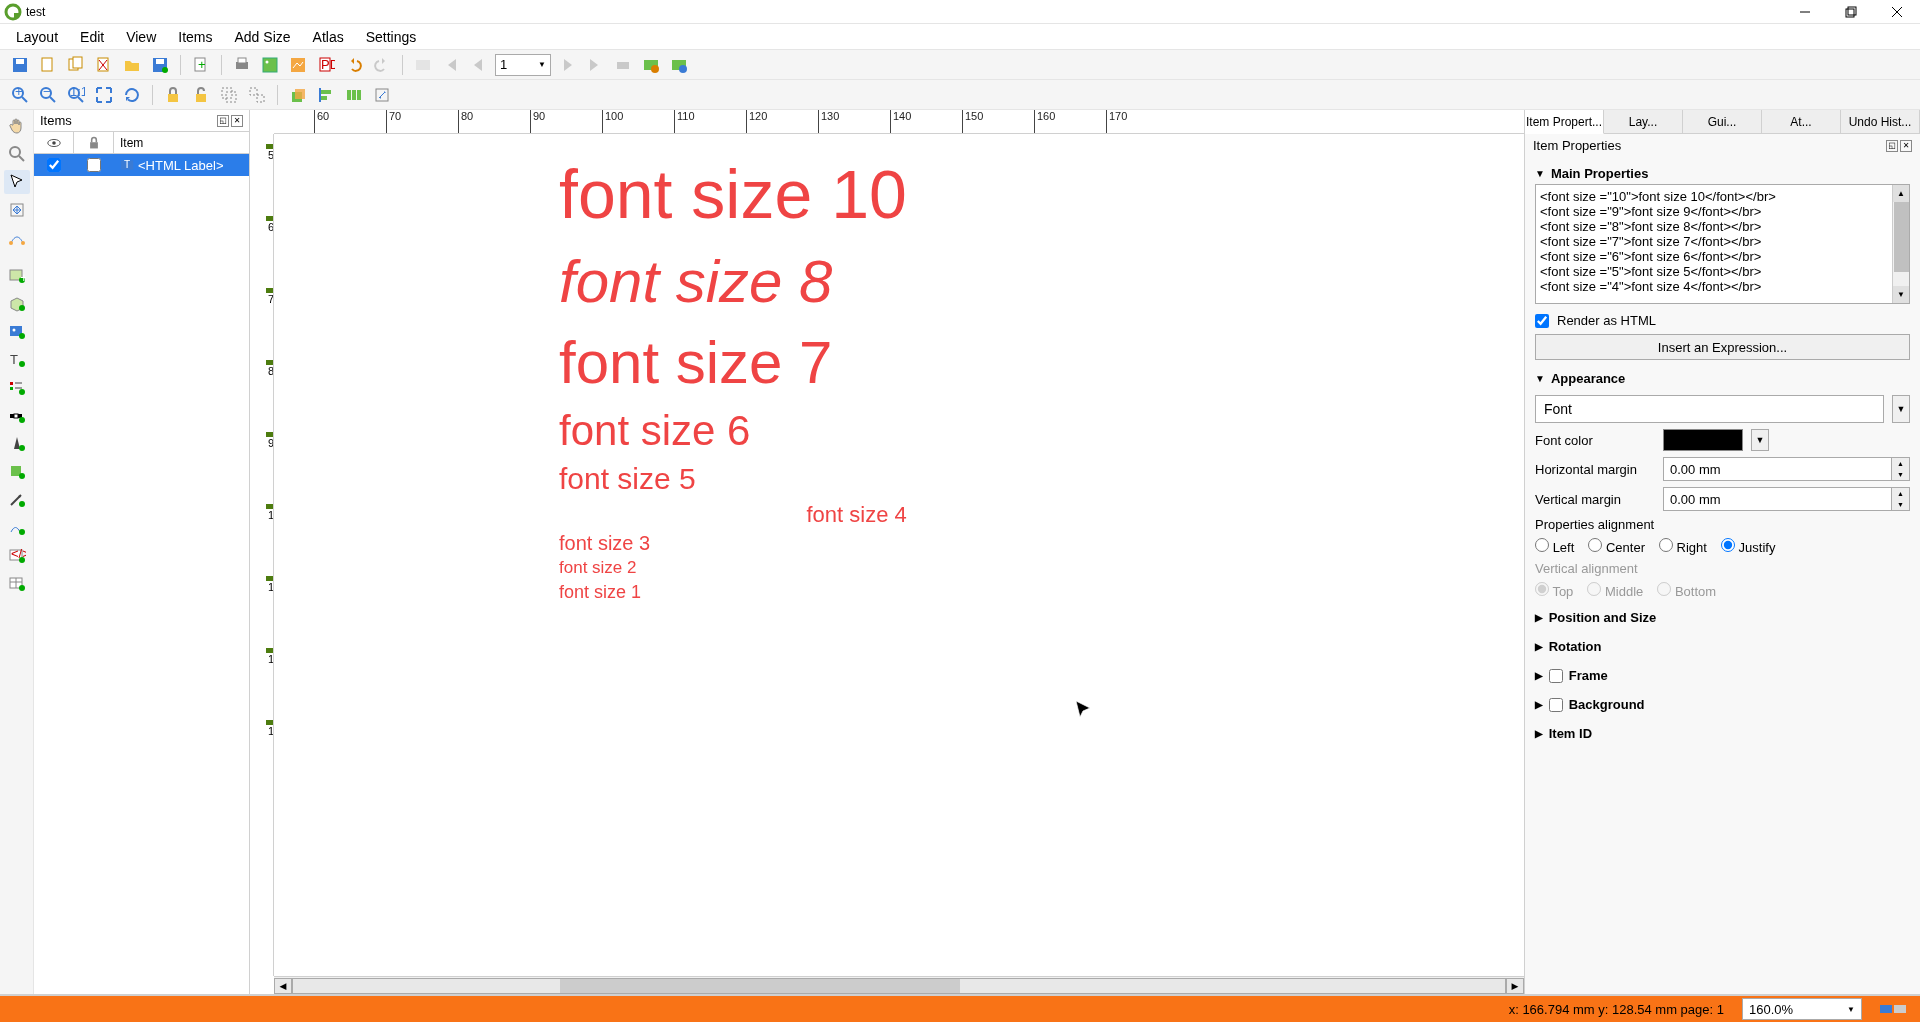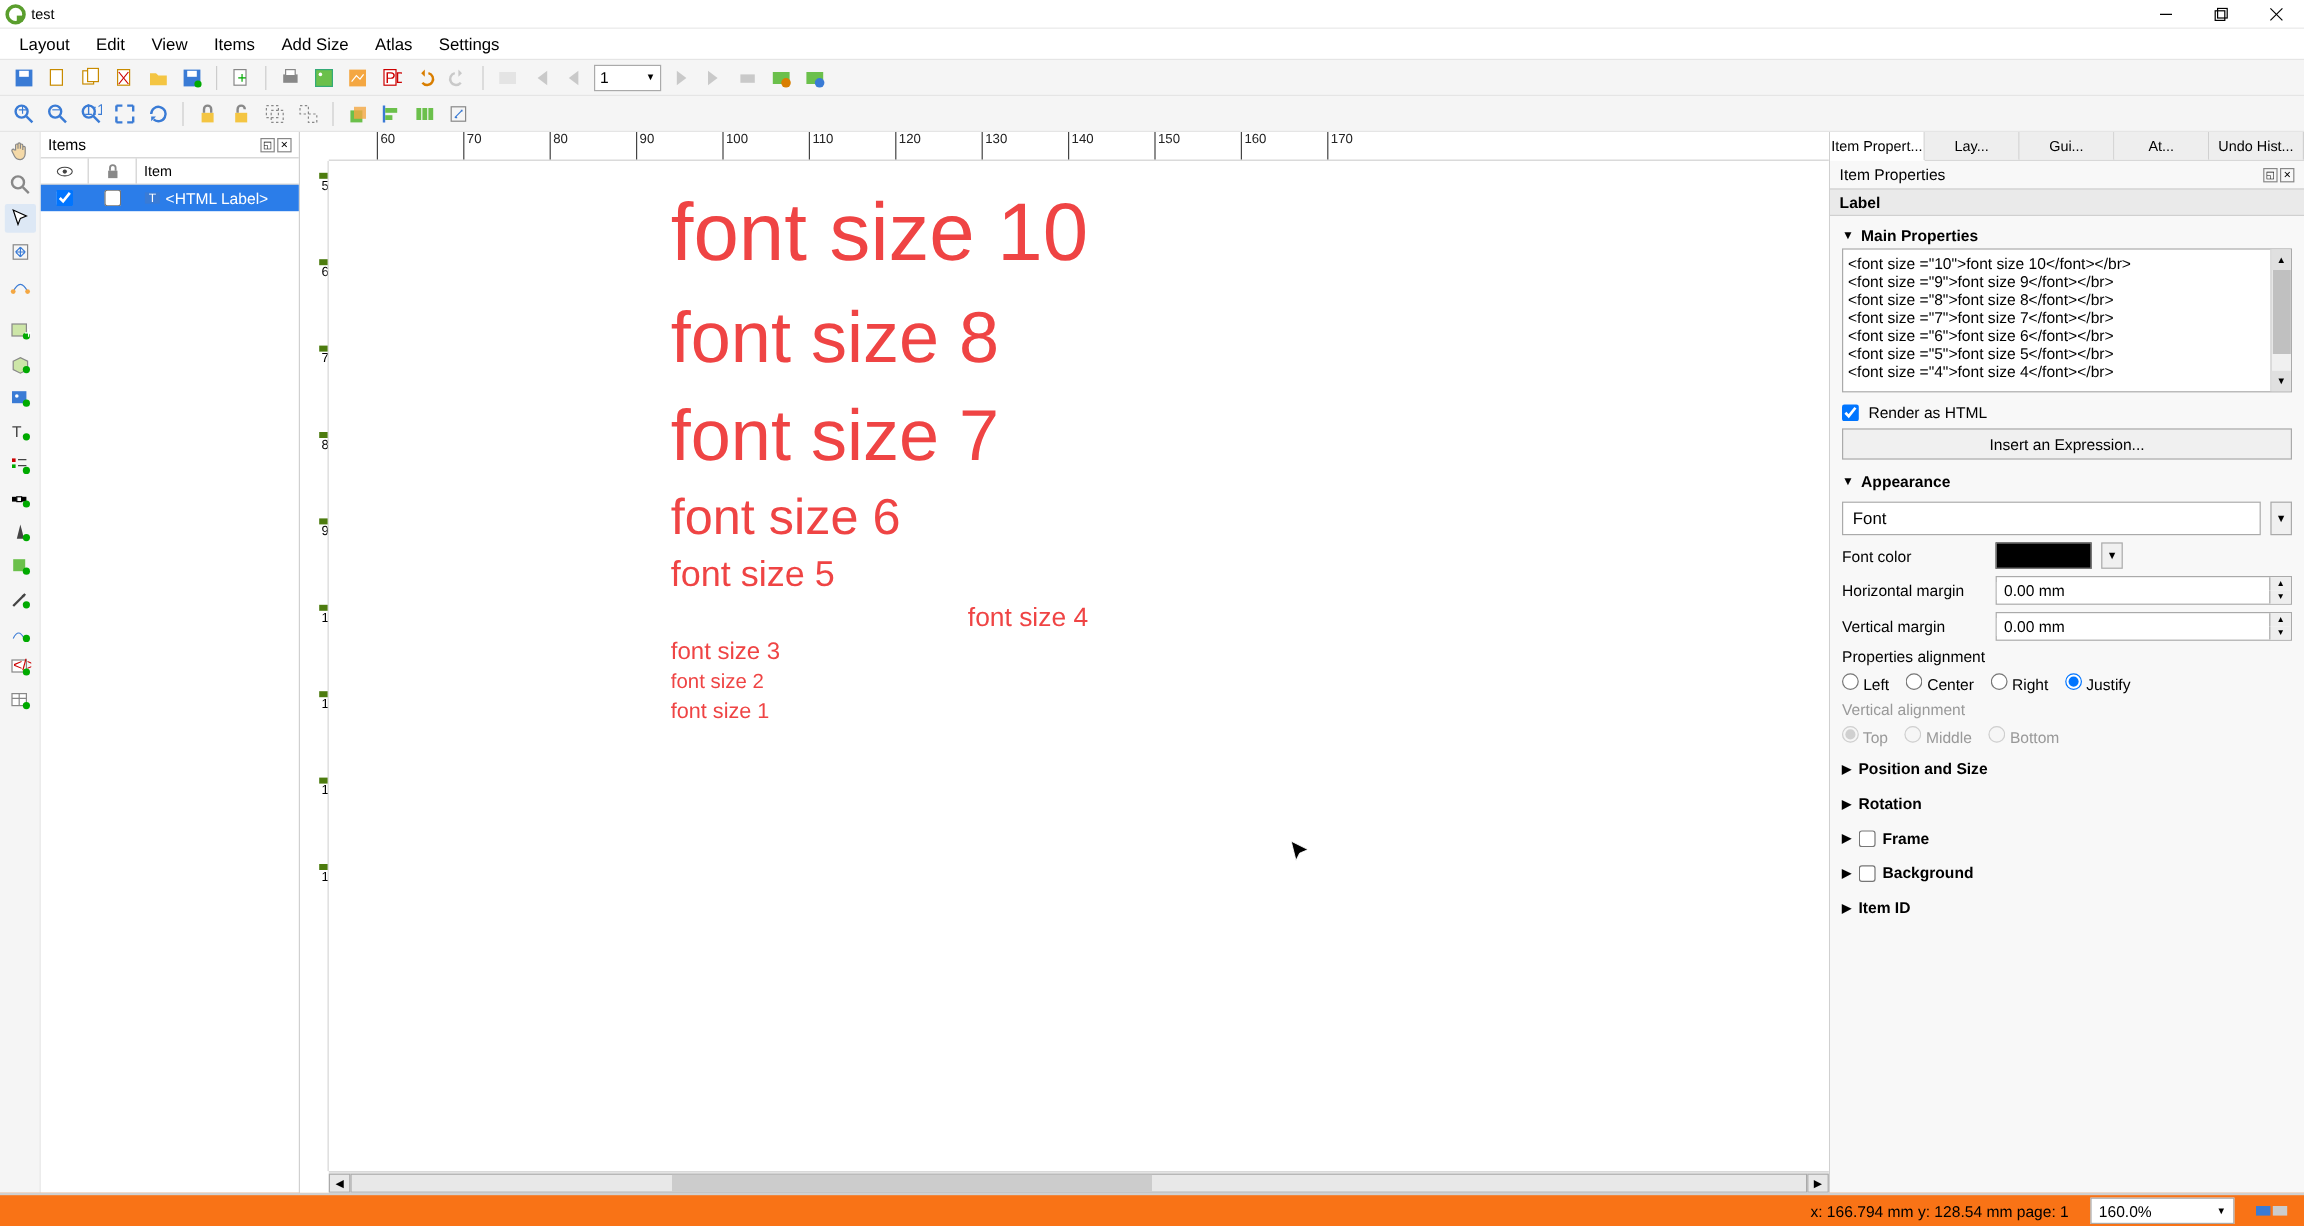"Label" div.section-head { html: <div>Label</div> -> none }
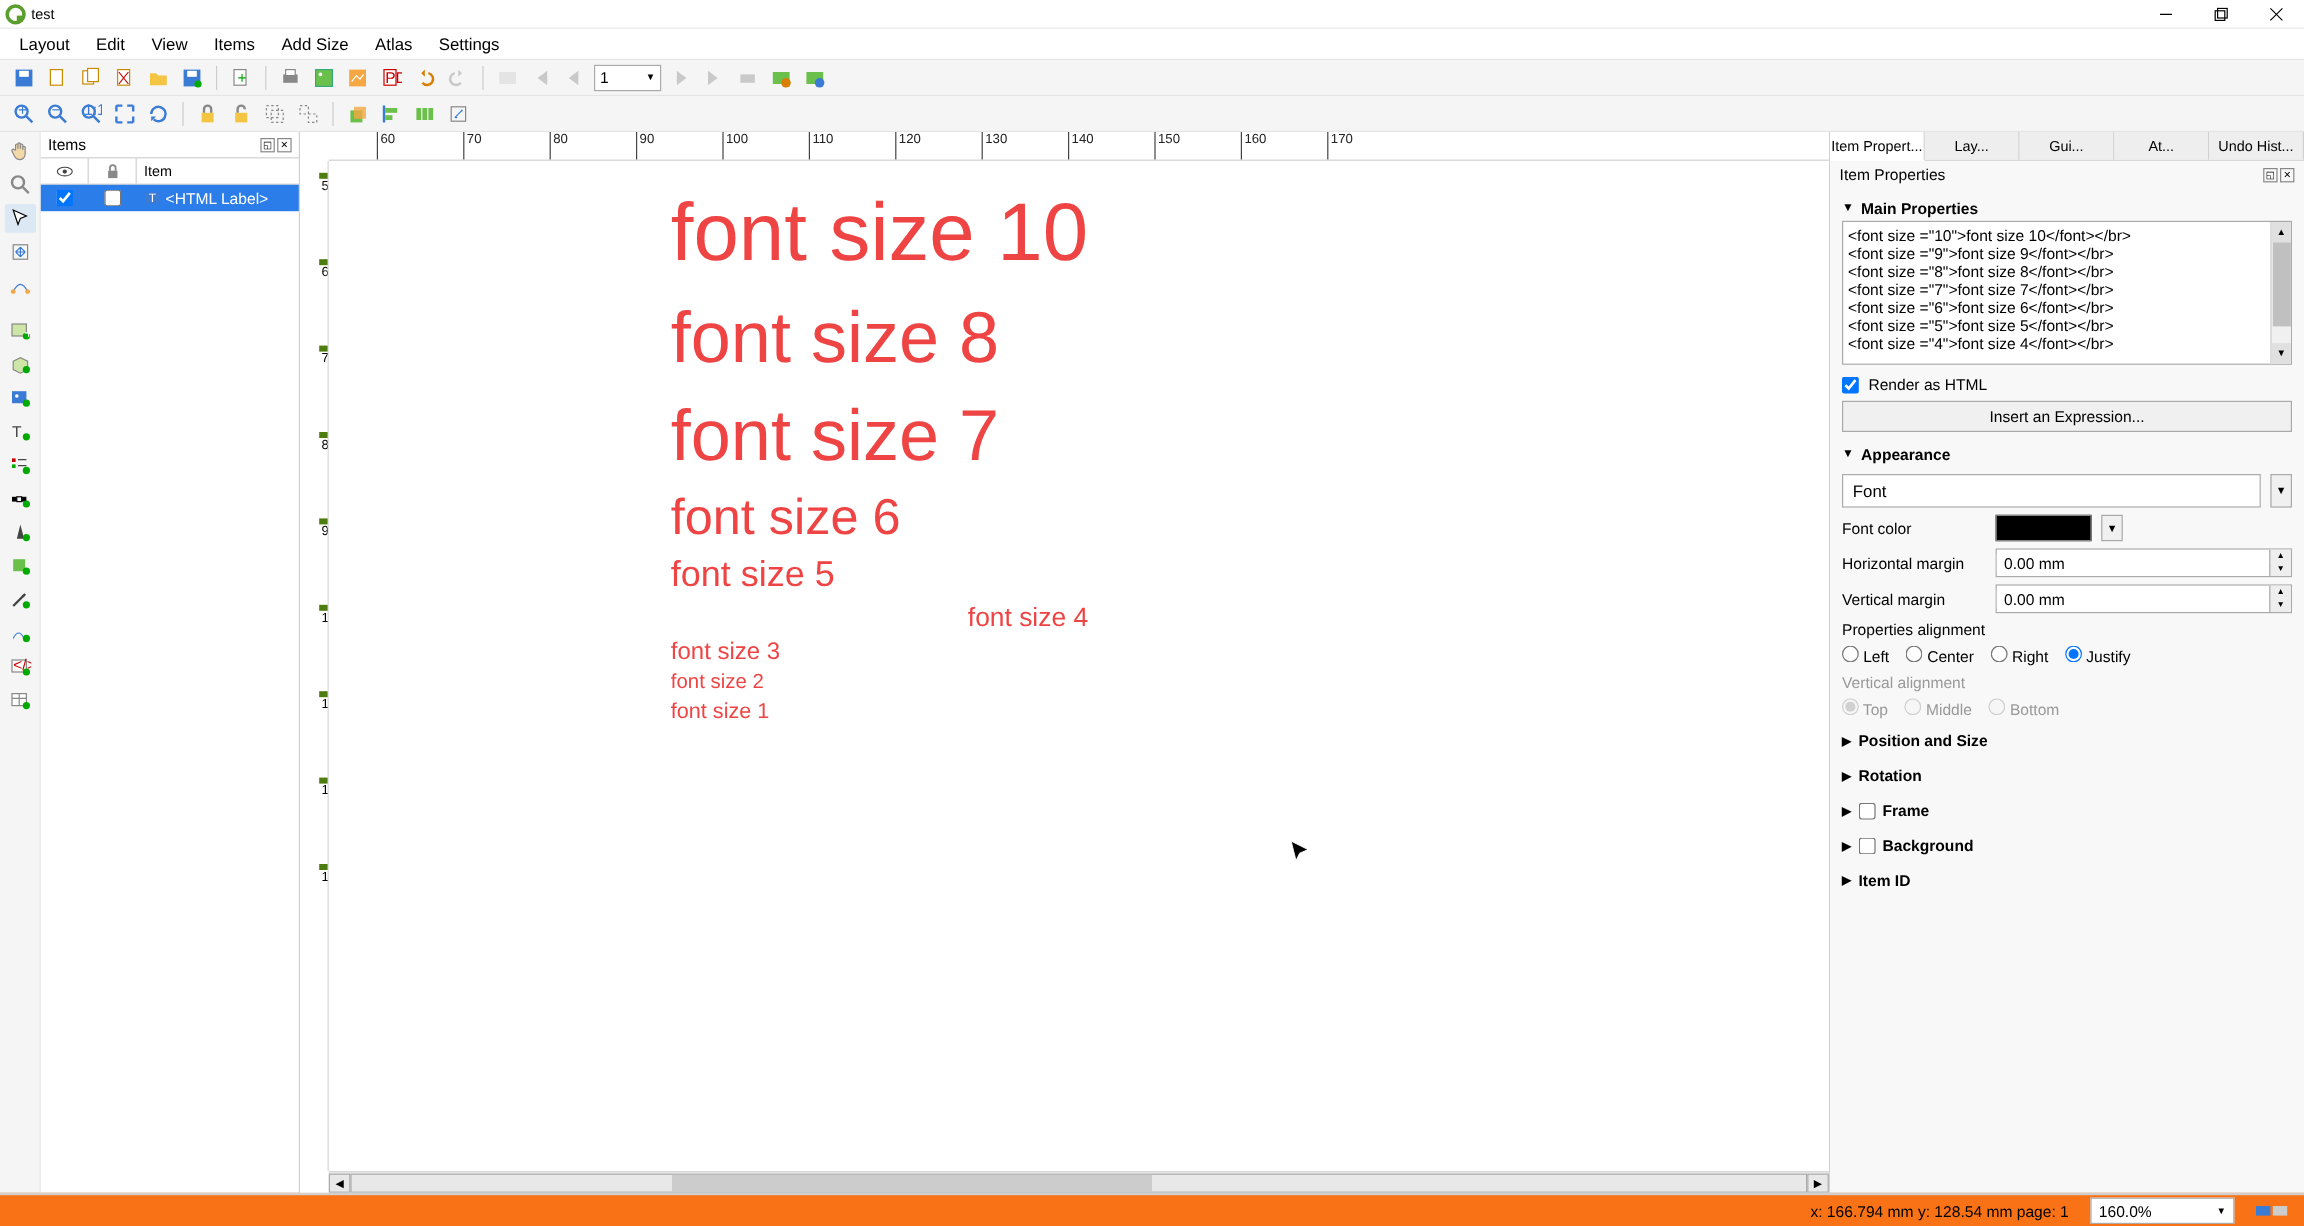"font size 8" div { font-style: none -> italic }
